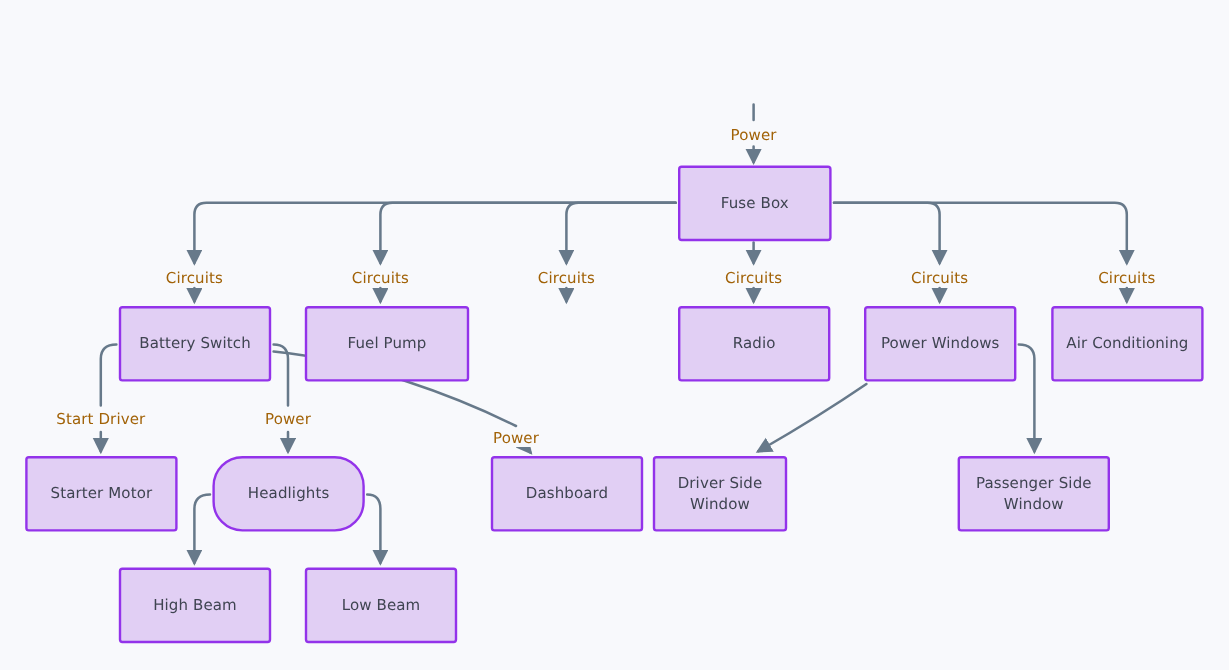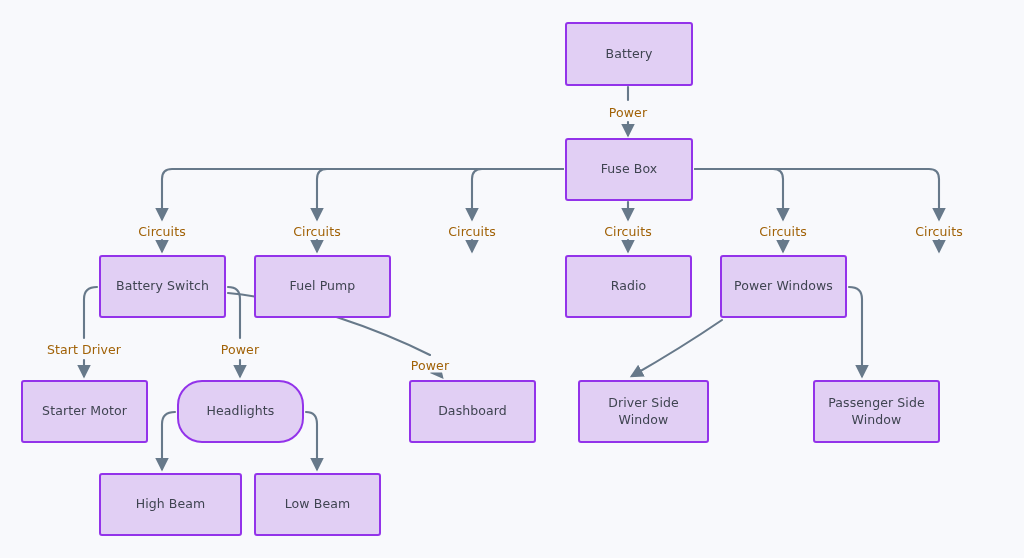"Battery" div.node { html: <div> <span>Battery</span> </div> -> none }
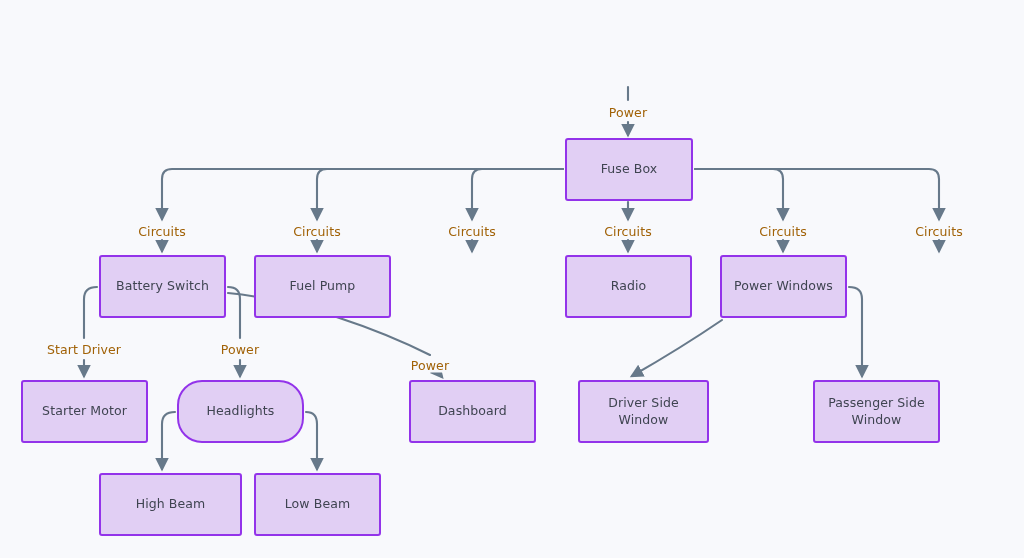"Air Conditioning" div.node { html: none -> <div> <span>Air Conditioning</span> </div> }
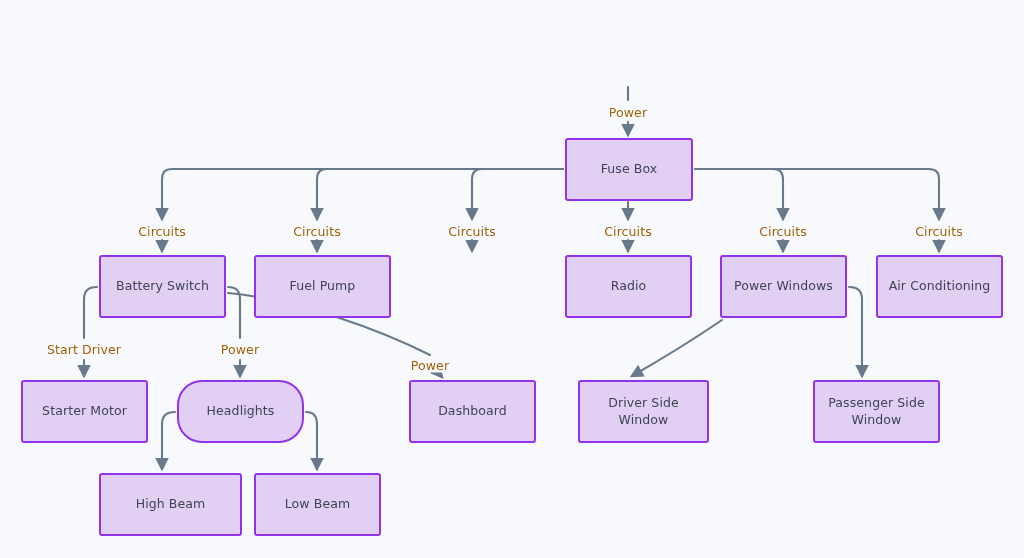"Driver Side Window" div.node { left: 578px -> 544px; width: 131px -> 112px }
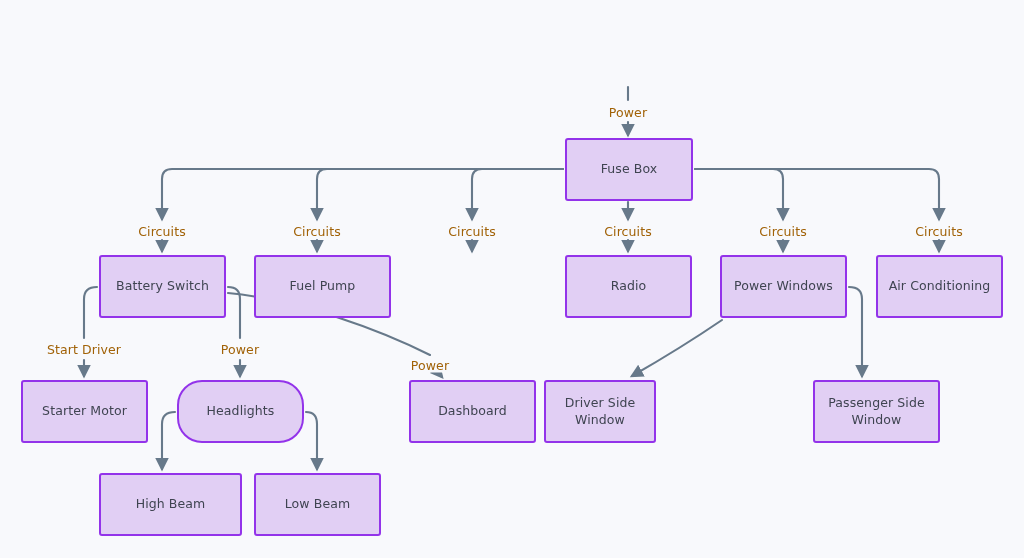"Passenger Side Window" div.node { margin-left: 15px -> none }
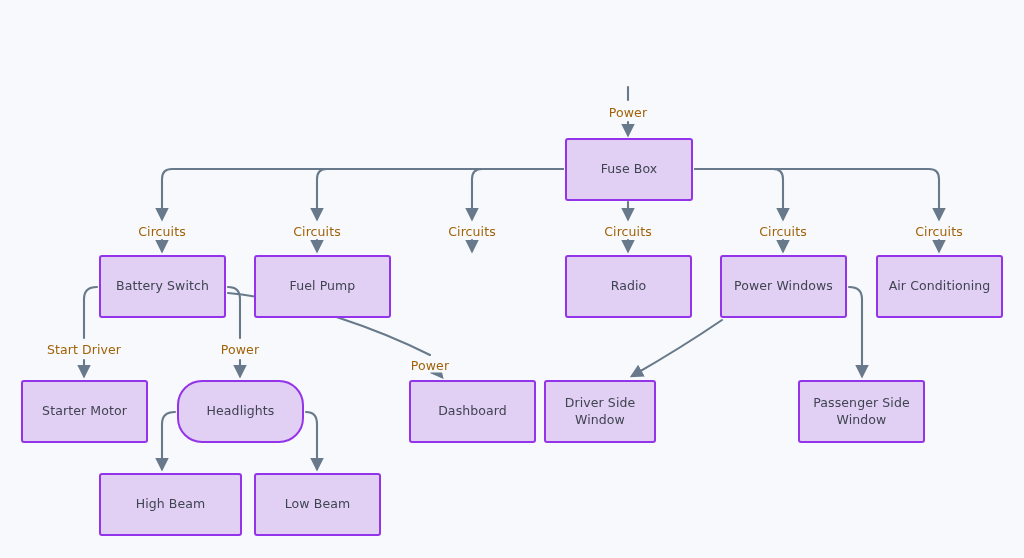"High Beam" div.node { width: 143px -> 127px }
